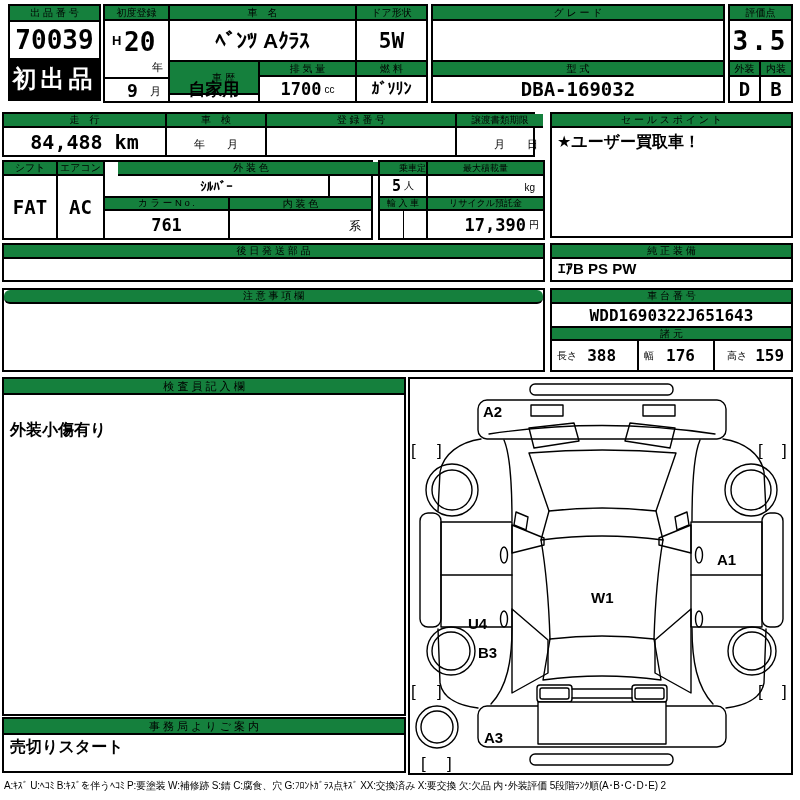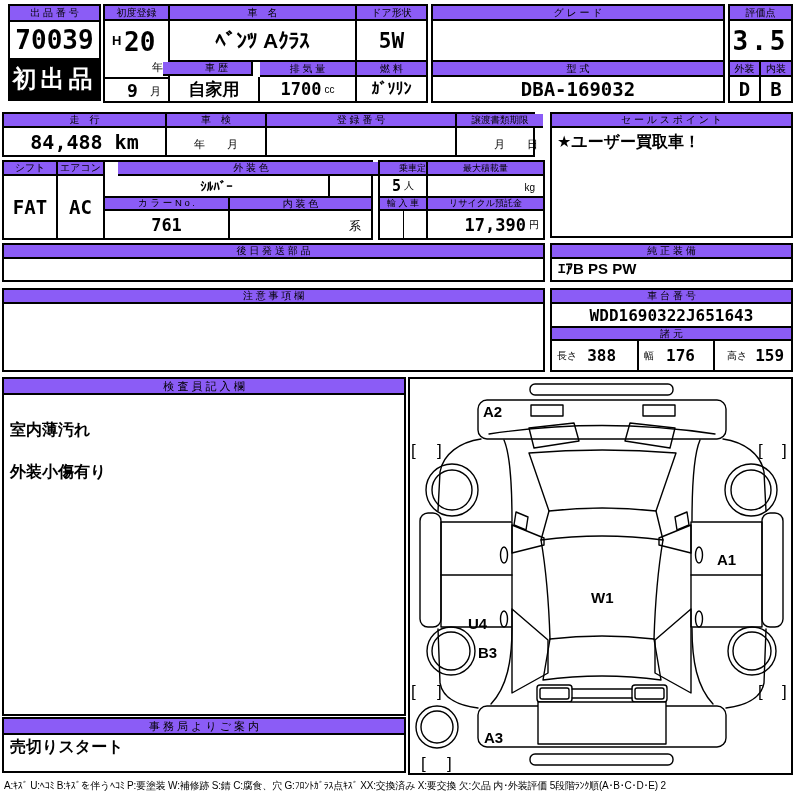"出 品 番 号" .hdr { background: #8b5cf6 -> #15803d }
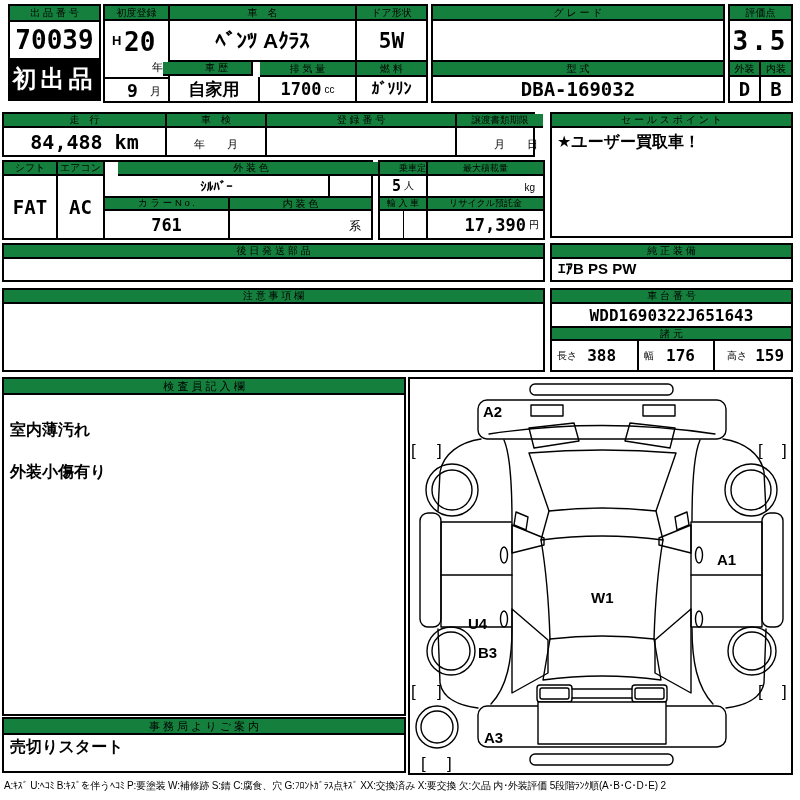"車 歴" div.abs { height: 14px -> 33px; left: 58px -> 65px }
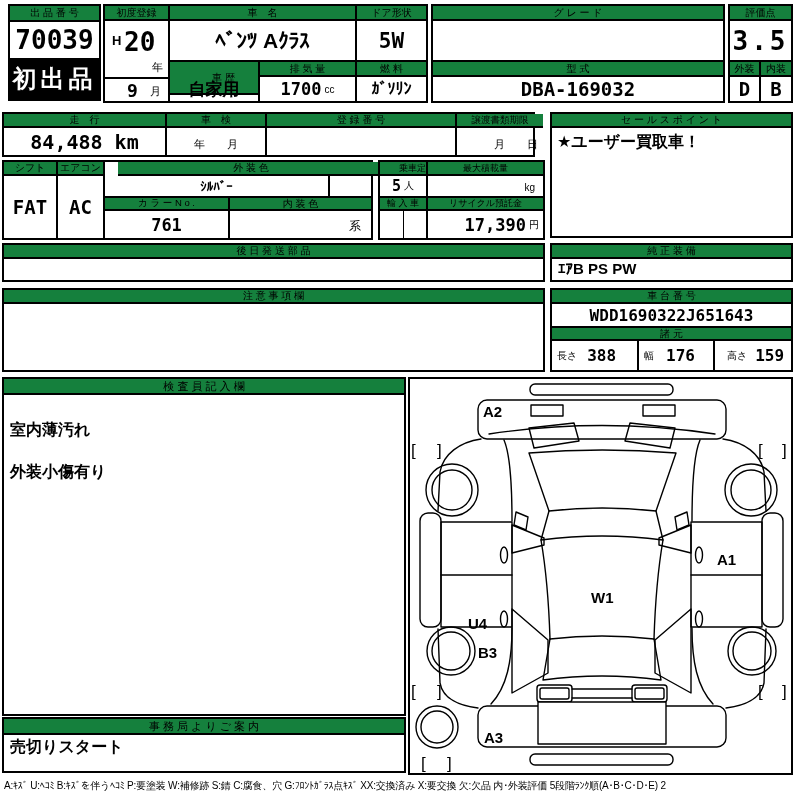"注 意 事 項 欄" div.abs { border-radius: none -> 6px }
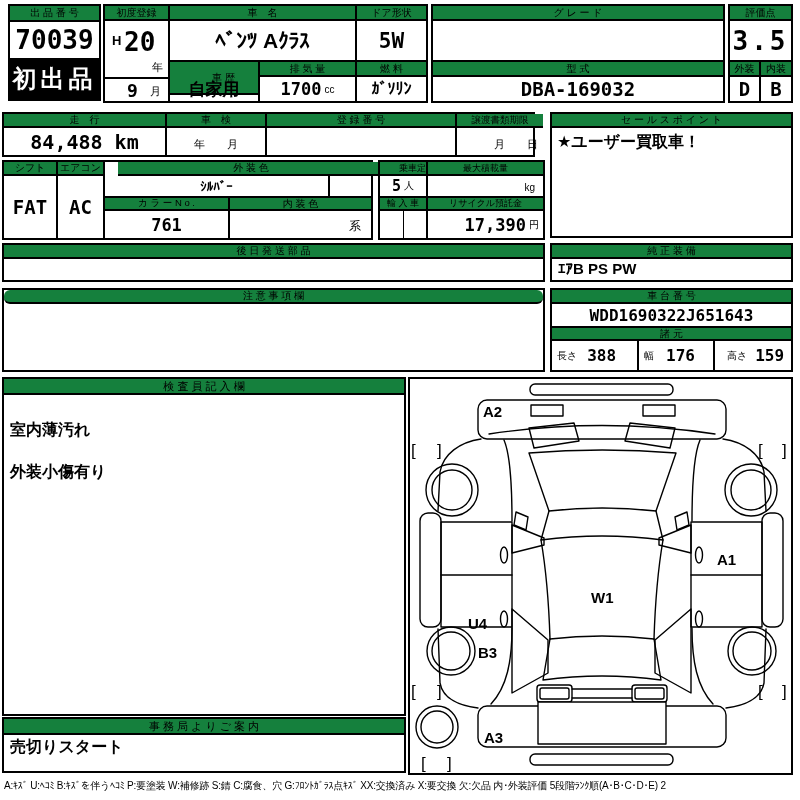"室内薄汚れ" div { html: <div>室内薄汚れ</div> -> none }
